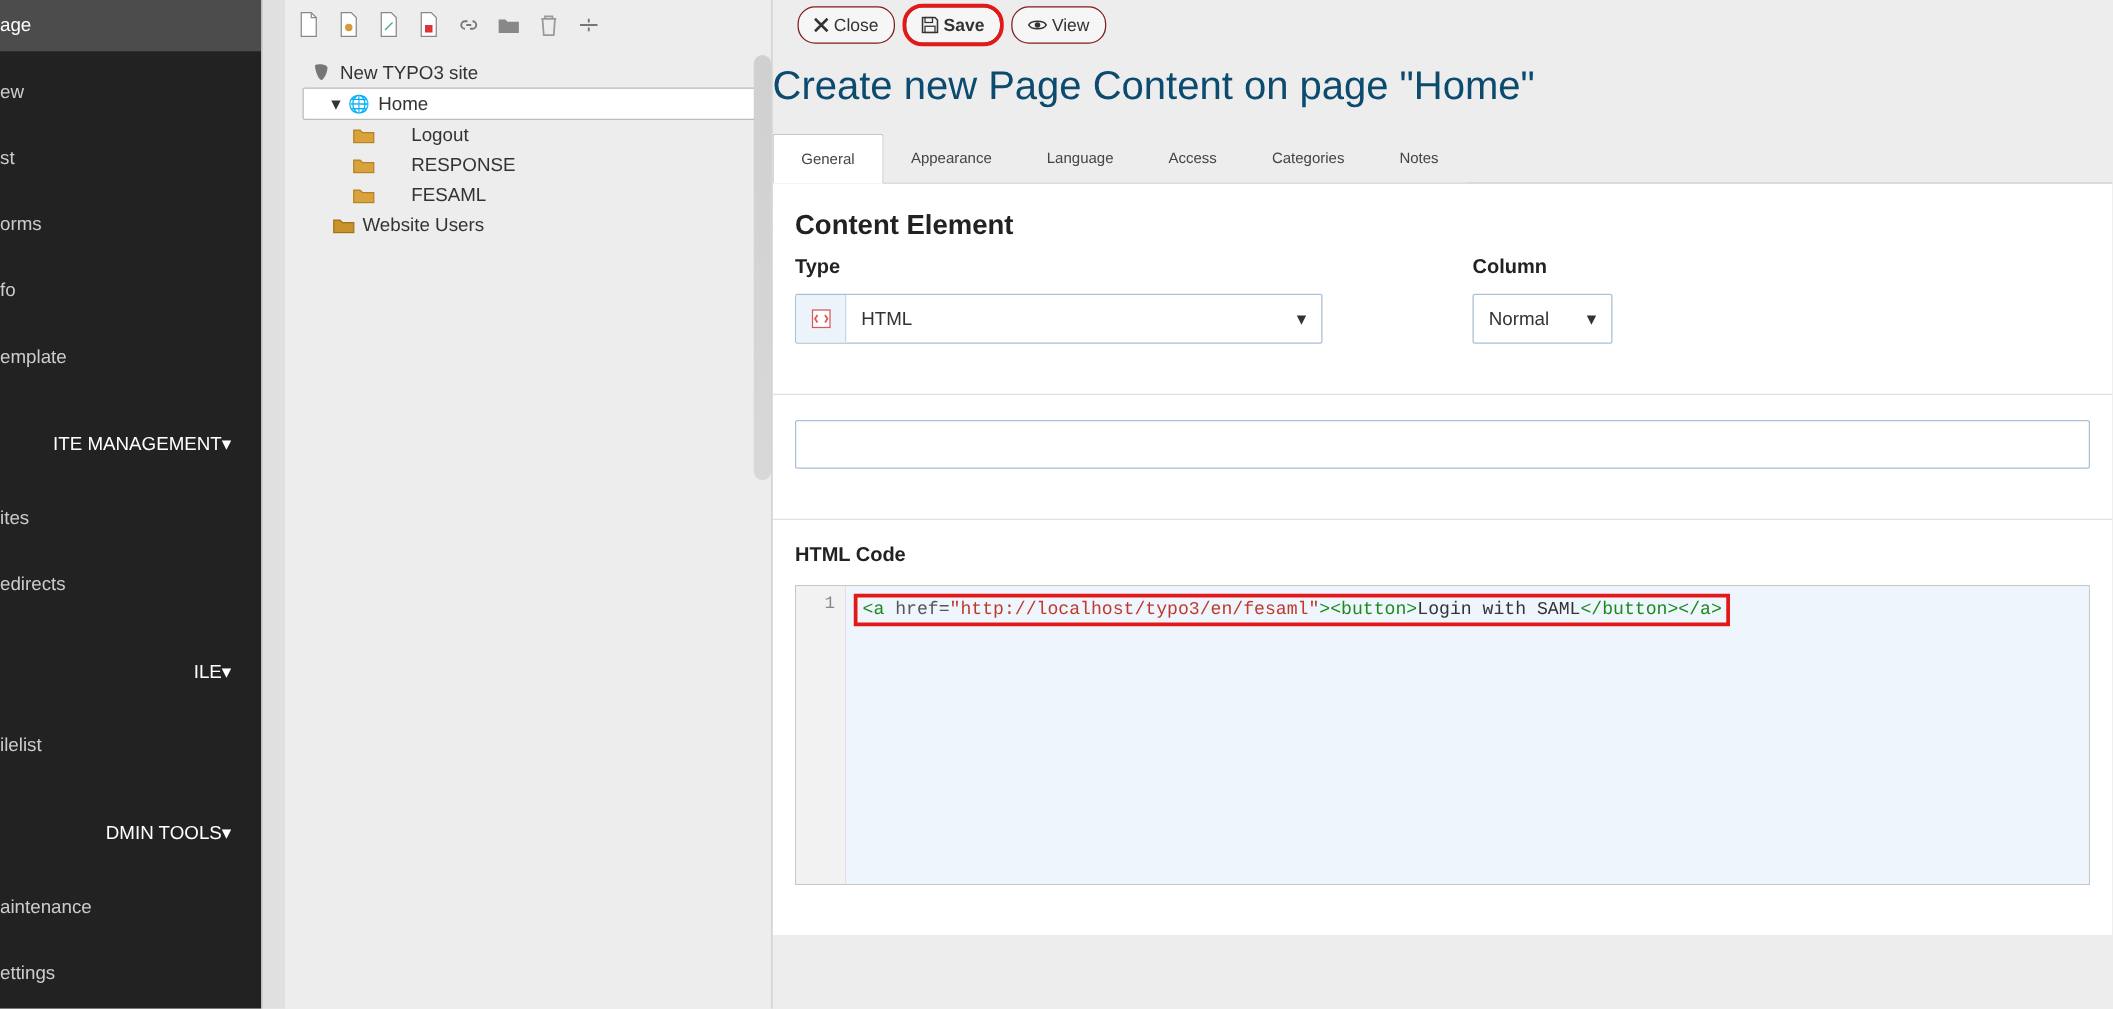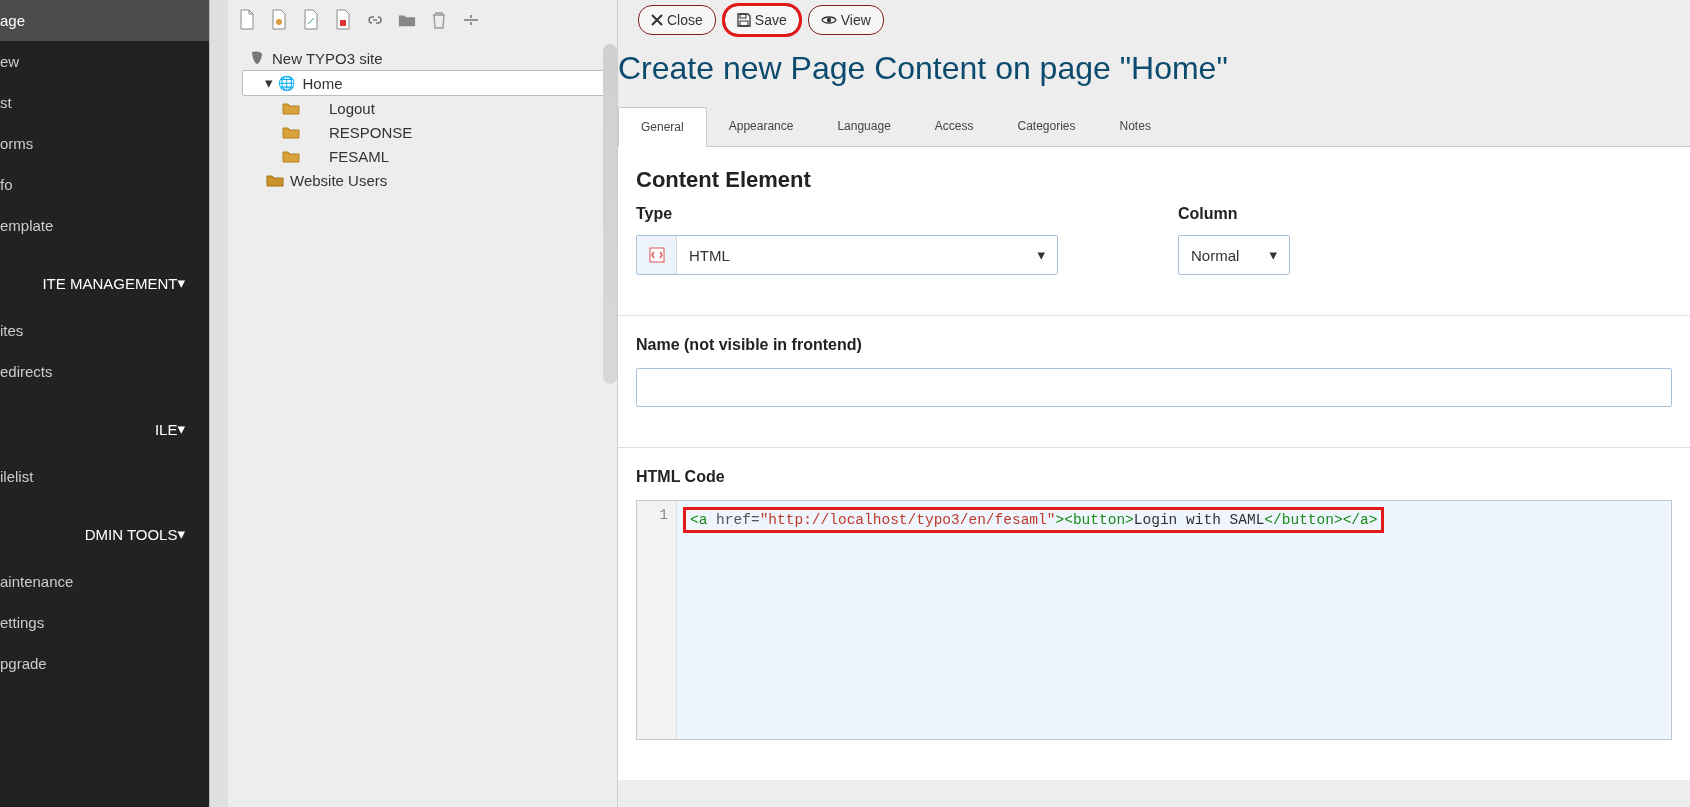"age" .sidebar-left { gap: none -> 12px }
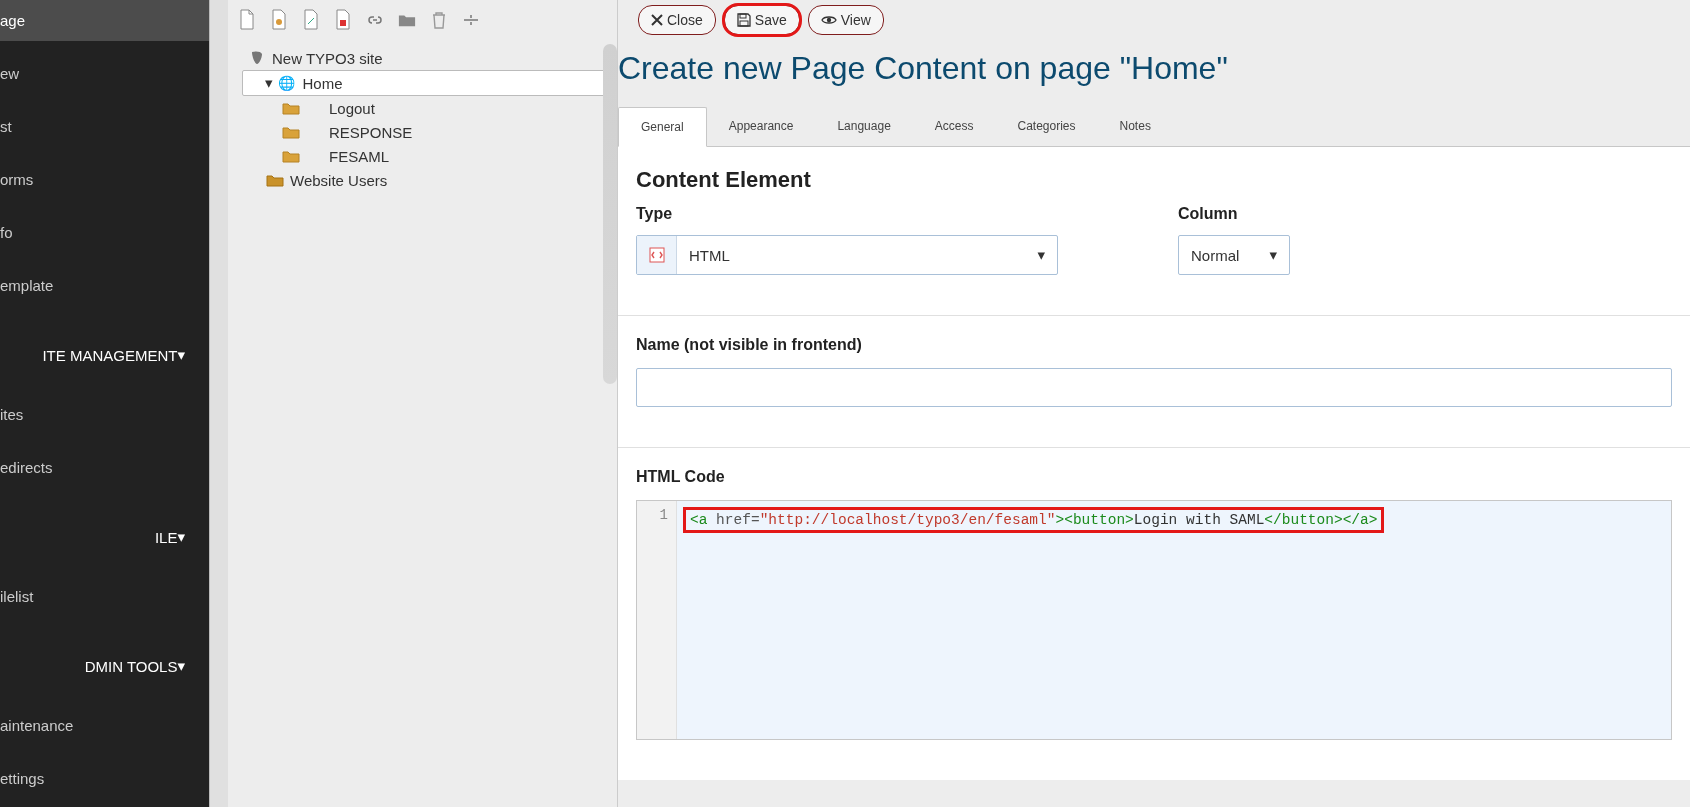"Save" .btn.highlight { font-weight: none -> bold }
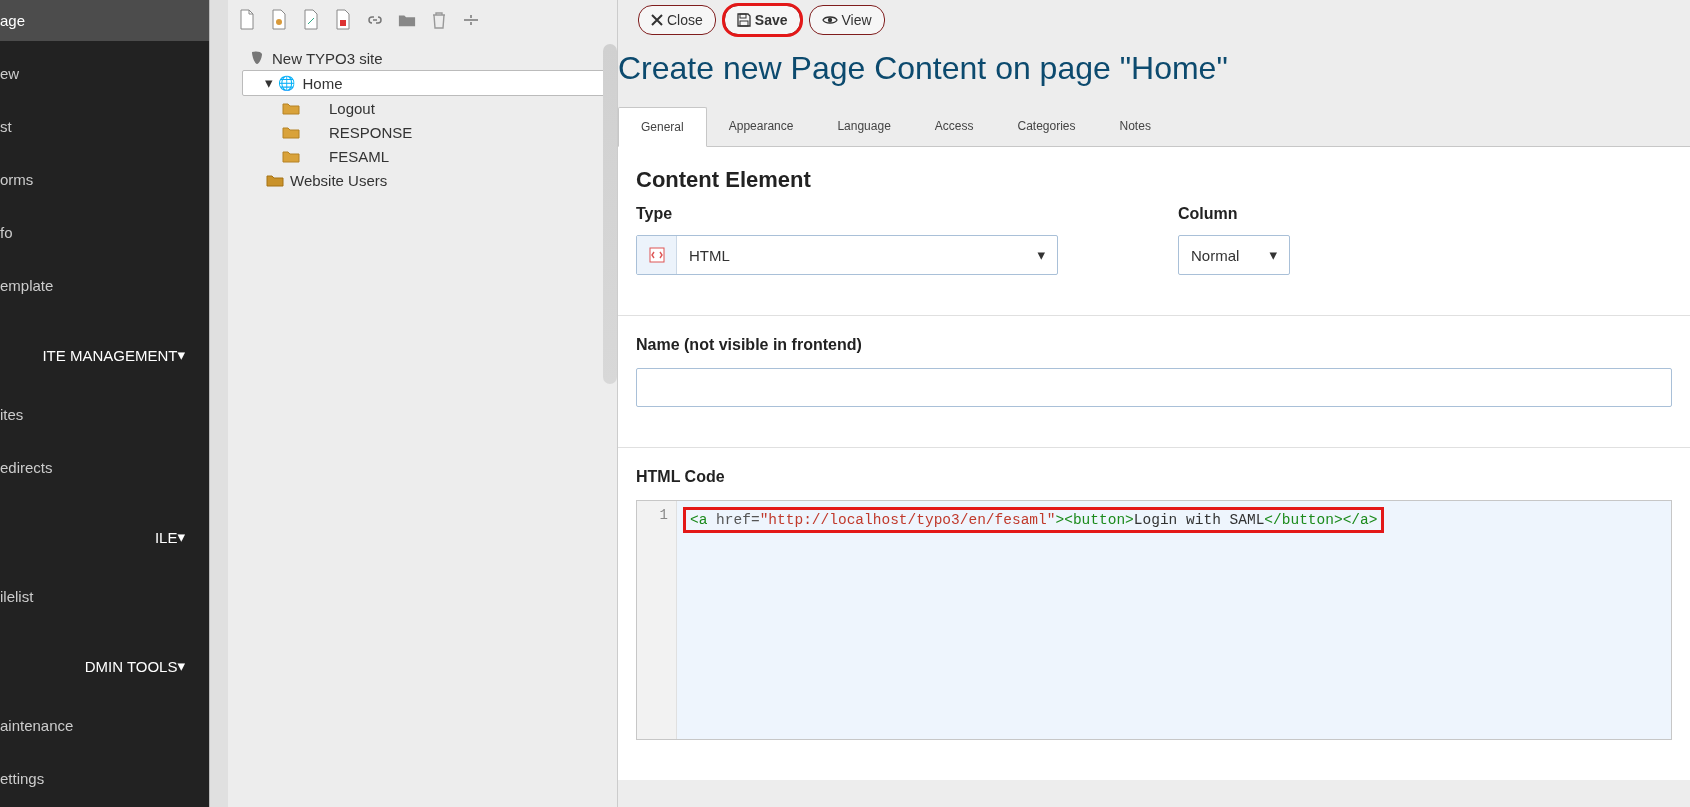"Name (not visible in frontend)" div.label-strong { html: <div>Name (not visible in frontend)</div> -> none }
